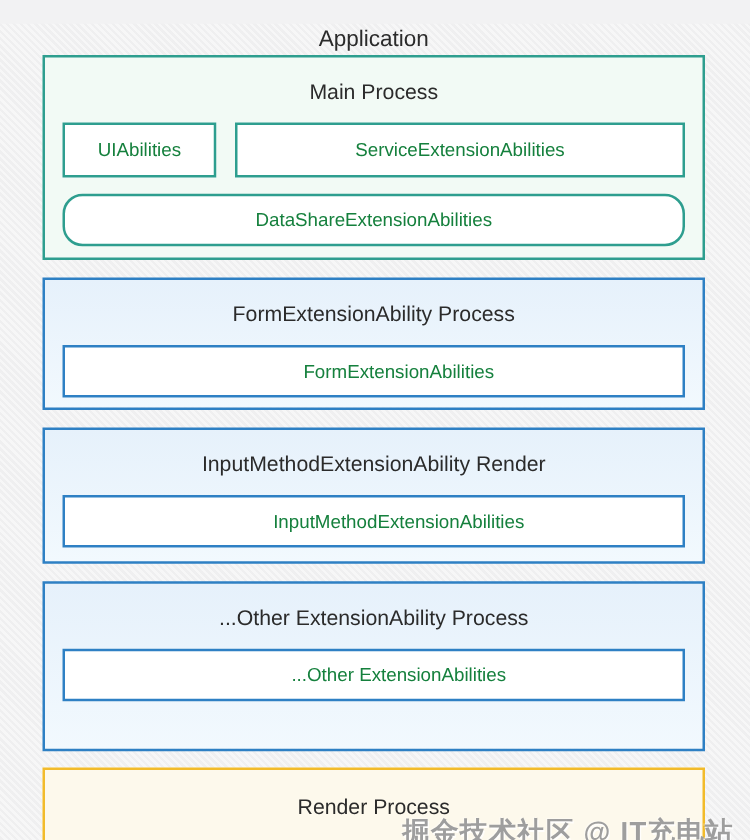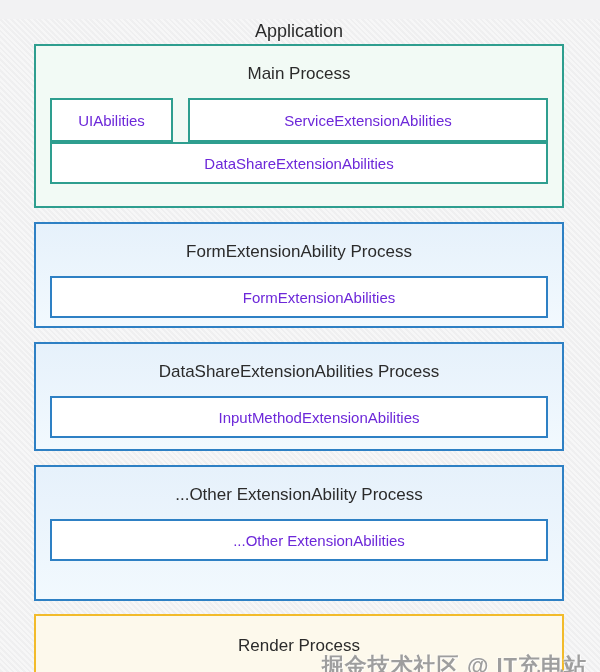"UIAbilities" .inner-box { color: #6d28d9 -> #15803d }
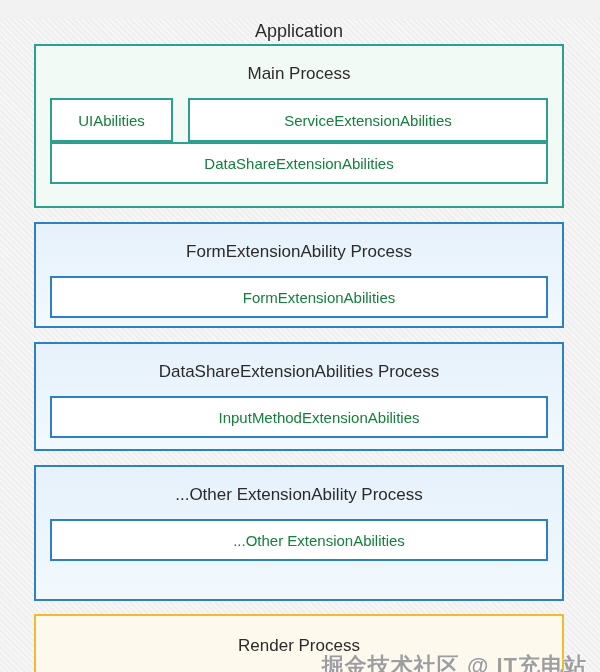"DataShareExtensionAbilities" .box-full { border-radius: none -> 16px; margin-top: none -> 13px }
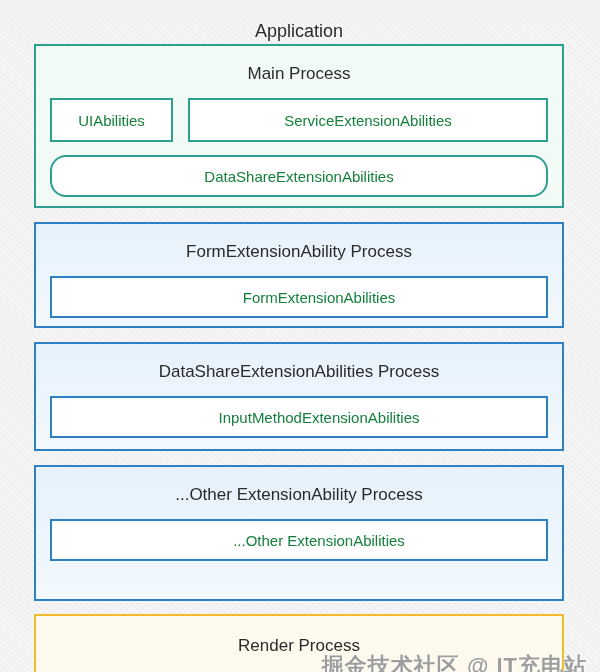"DataShareExtensionAbilities Process" div.process-label { text: DataShareExtensionAbilities Process -> InputMethodExtensionAbility Render }
